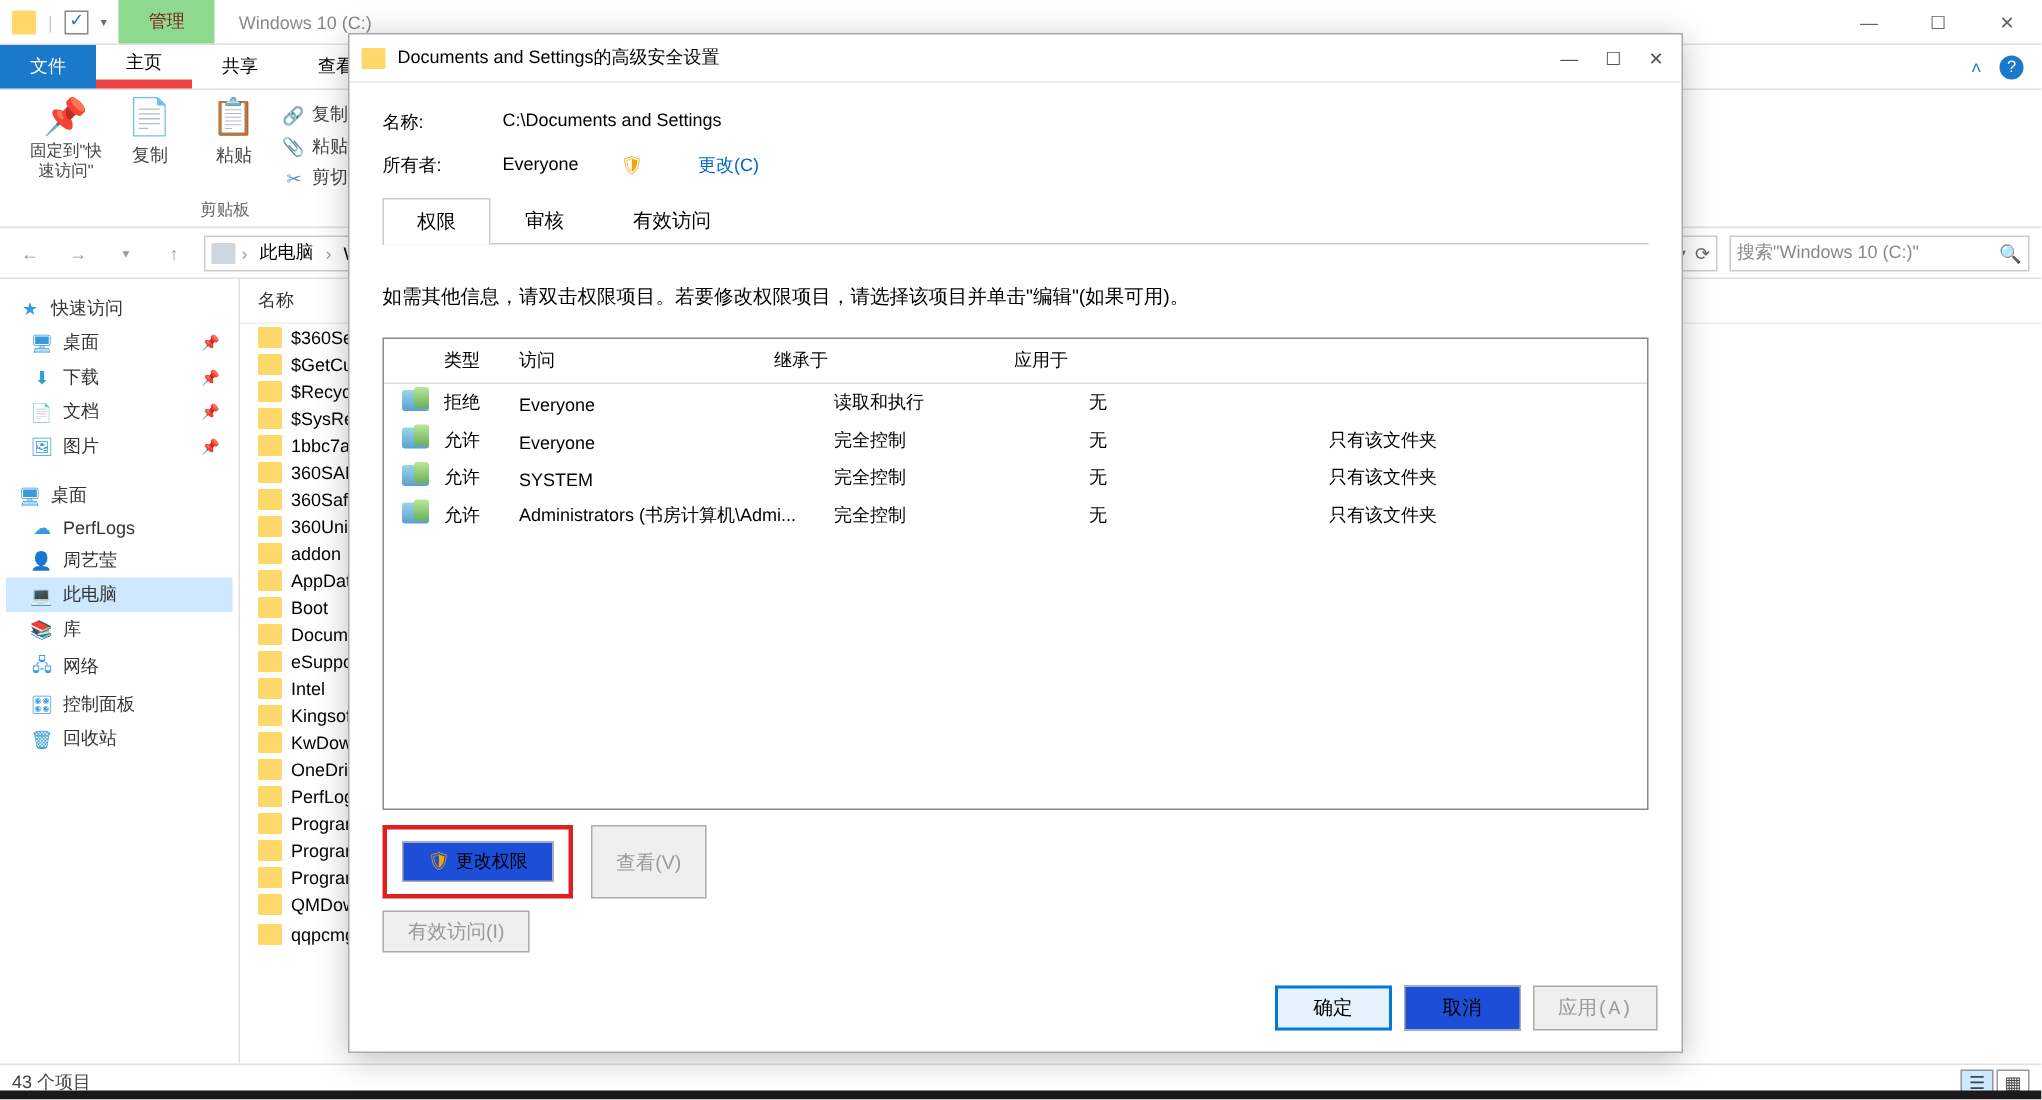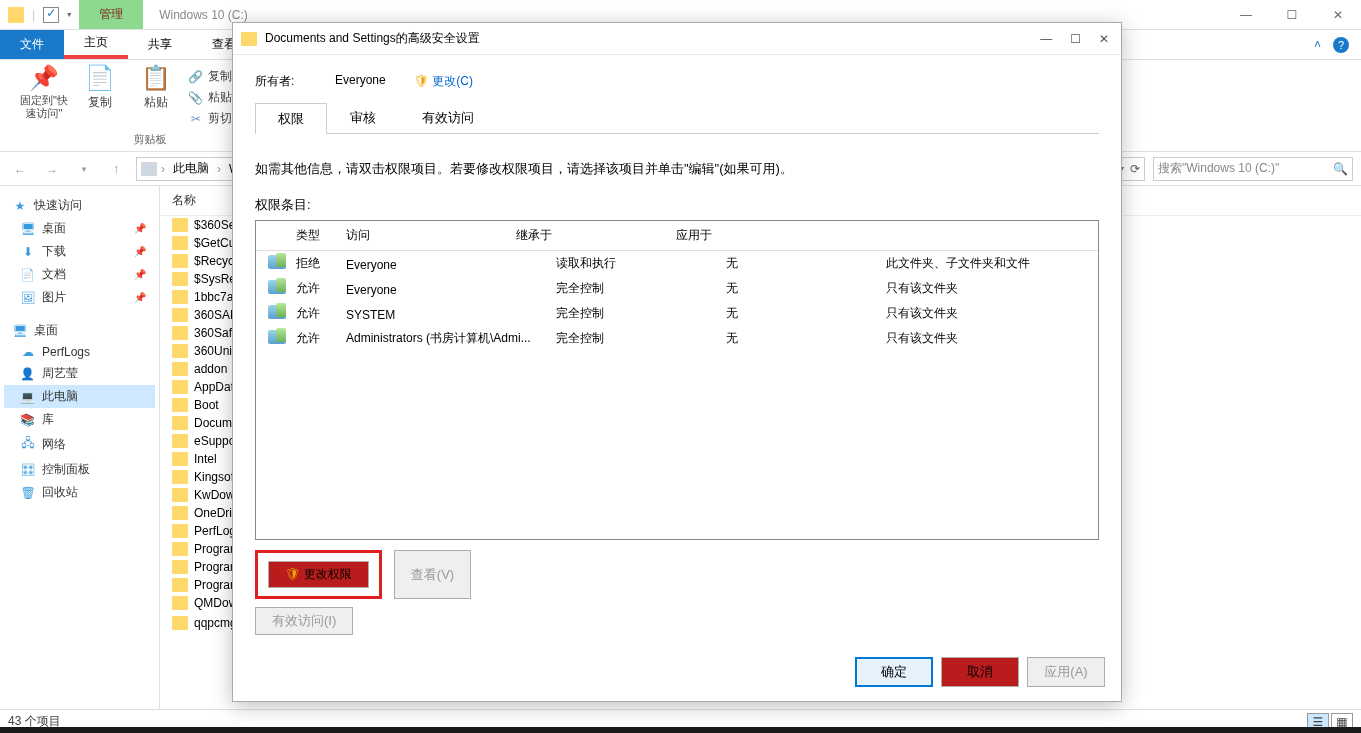"主页" .ribbon-tab.active { border-bottom: 4px solid #ef4444 -> 6px solid #ef4444 }
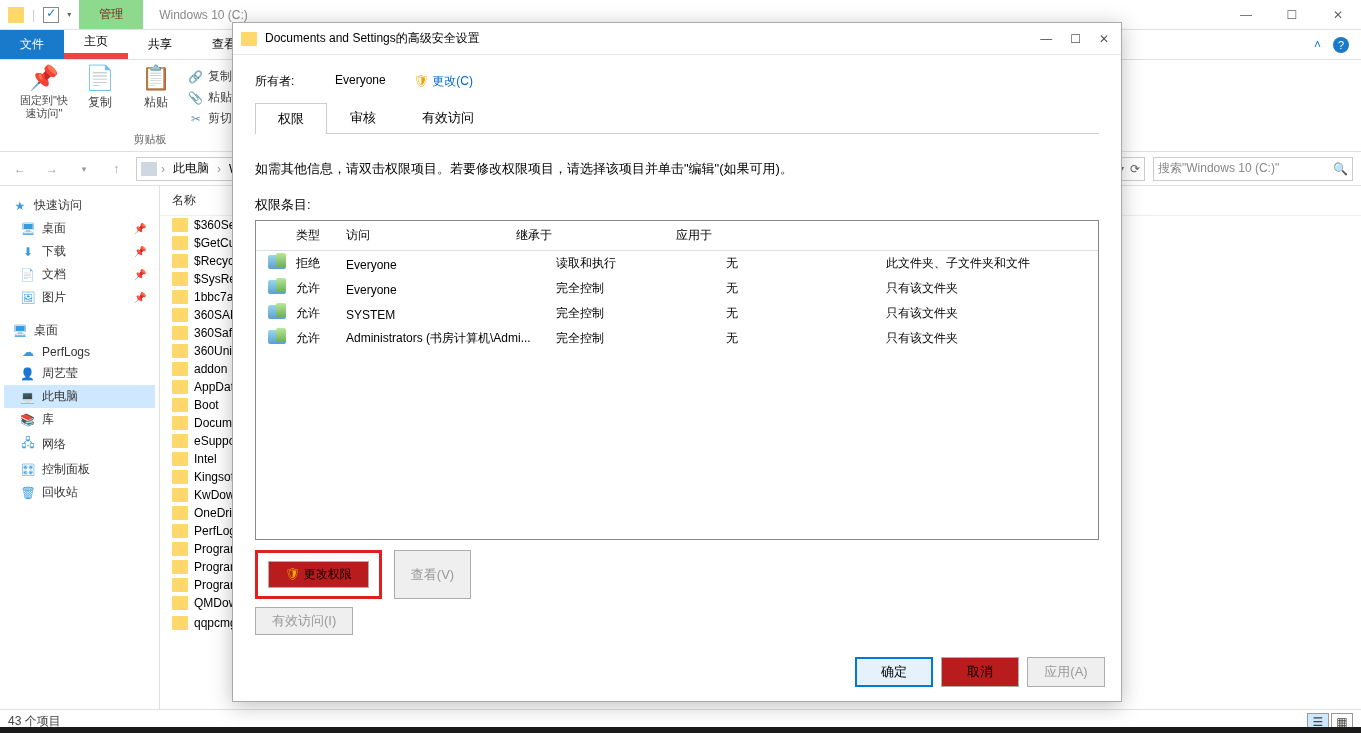"名称:" div.dlg-row { html: none -> <div> <span>名称:</span> <span>C:\Documents and Settings</span> </div> }
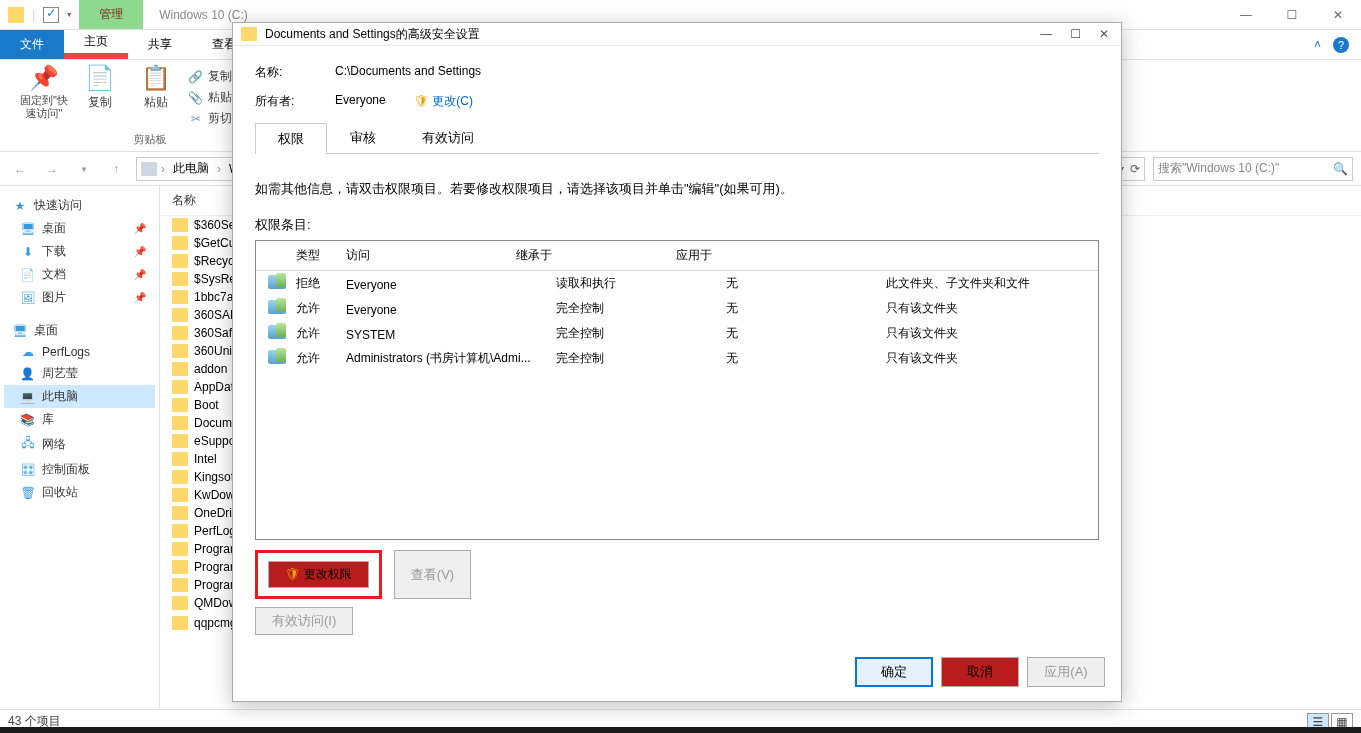"更改(C)" .link { margin-left: none -> 33px }
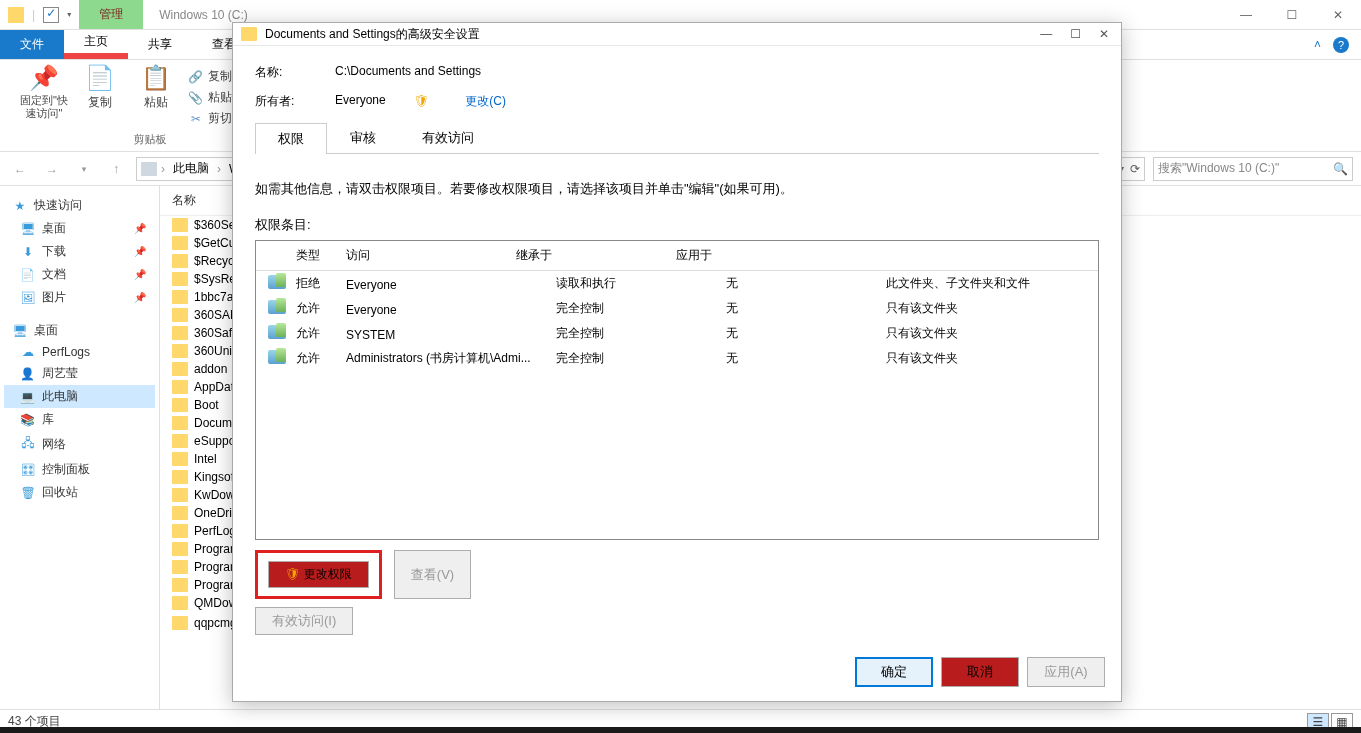"权限条目:" div.section-label { html: <div>权限条目:</div> -> none }
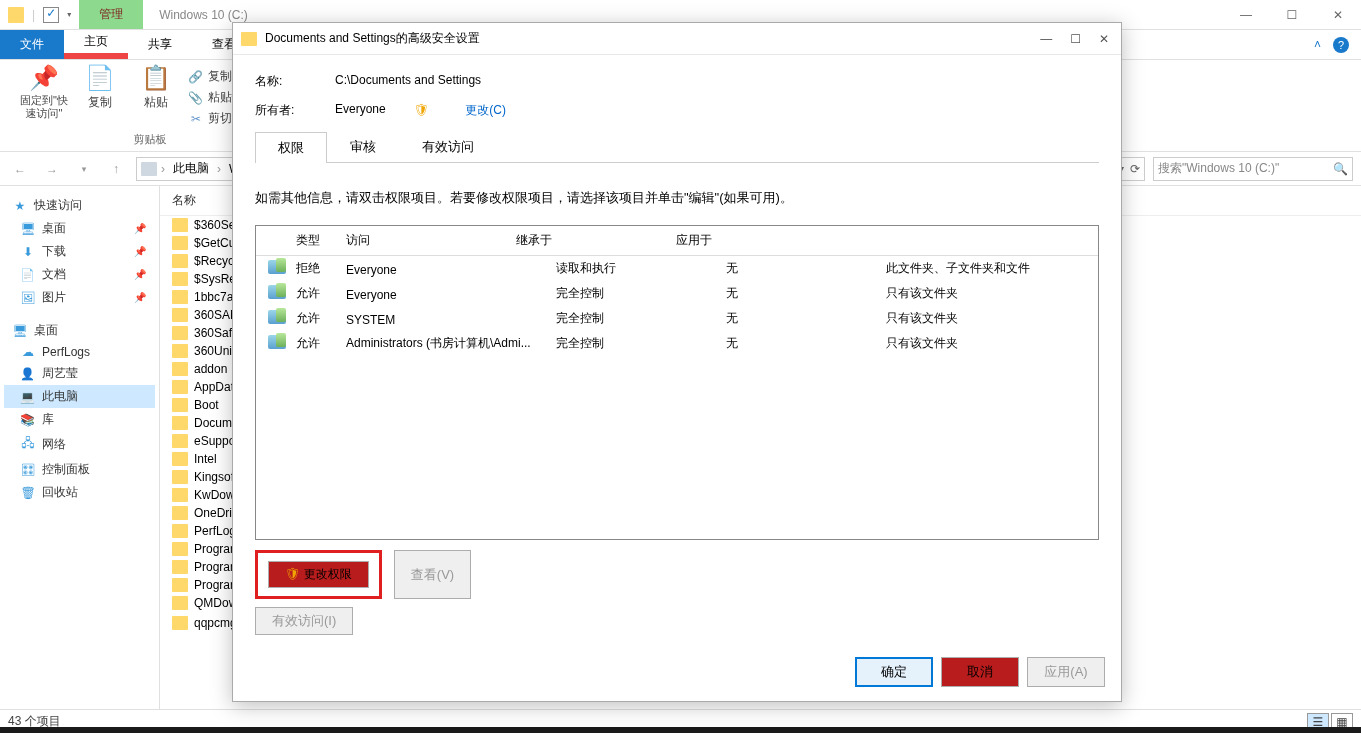"此文件夹、子文件夹和文件" div.c-apply { html: <div>此文件夹、子文件夹和文件</div> -> none }
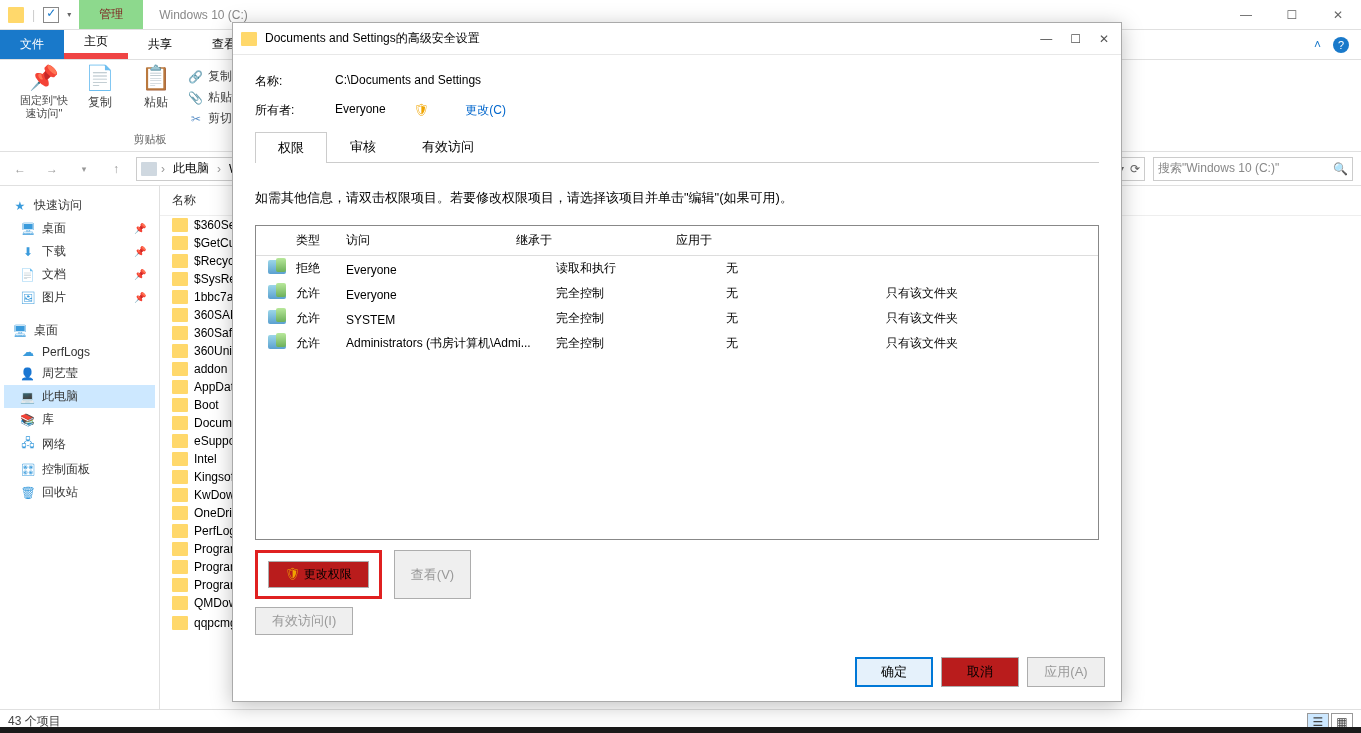"🛡 更改权限" .btn { background: #b91c1c -> #1d4ed8 }
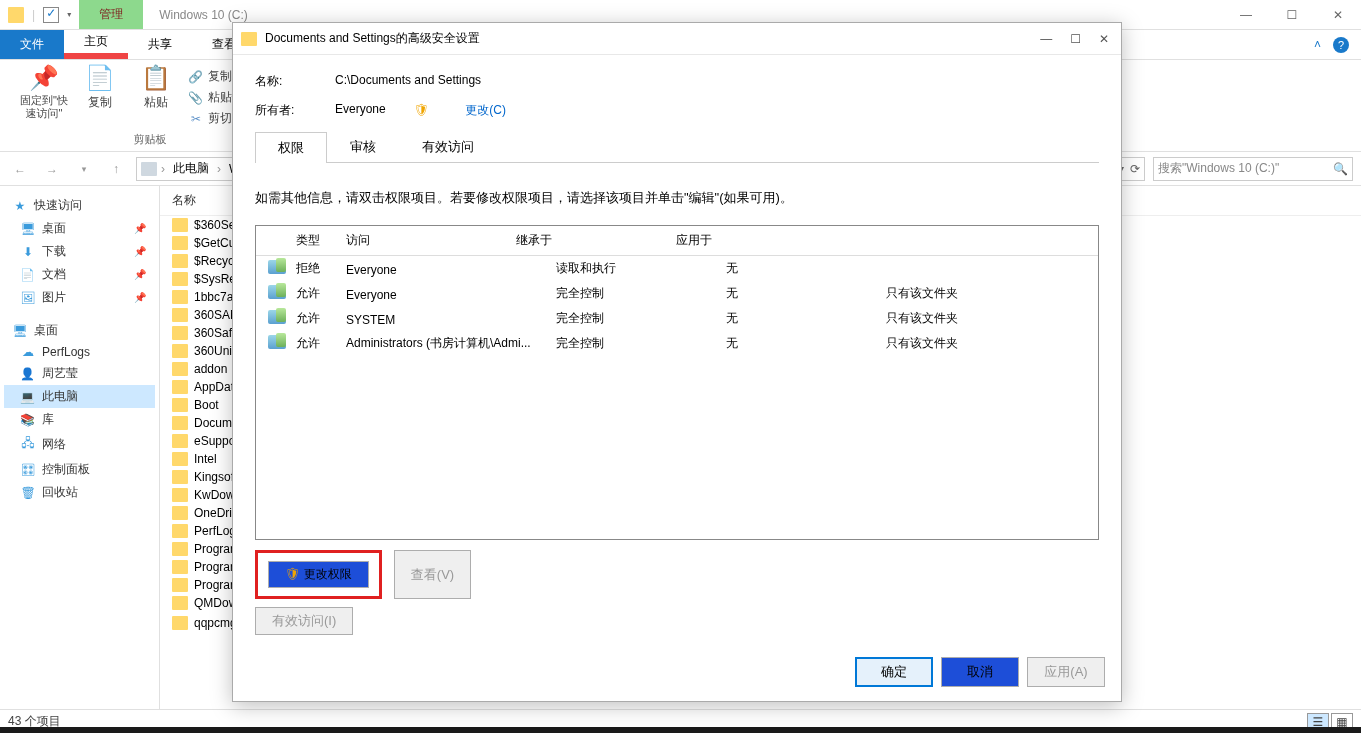"确定" .dlg-footer .btn { font-family: none -> Liberation Mono, monospace }
